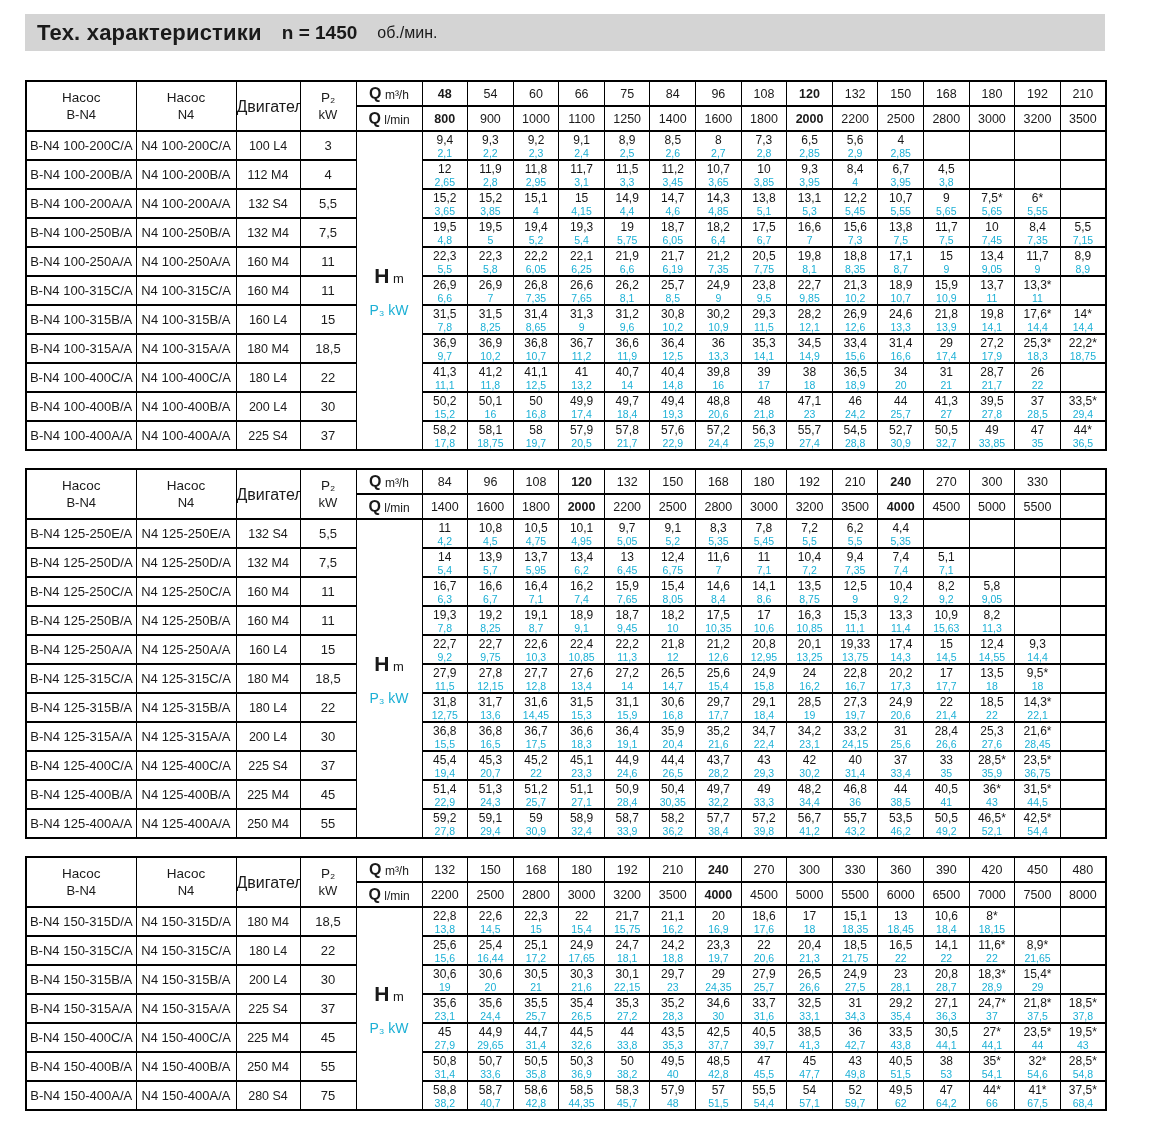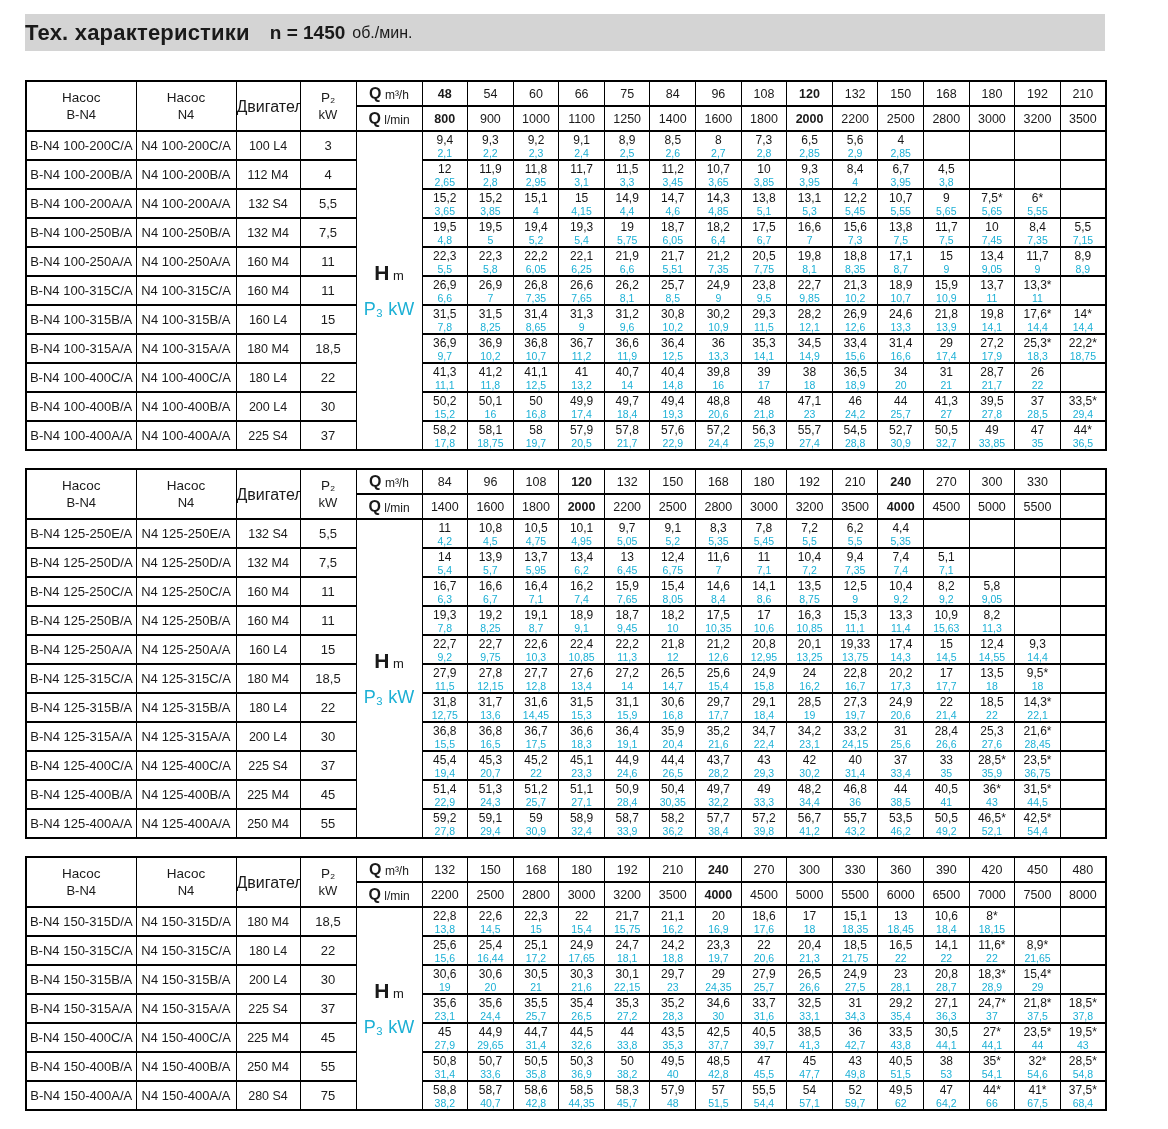"Тех. характеристики" .titlebar { padding-left: none -> 12px }
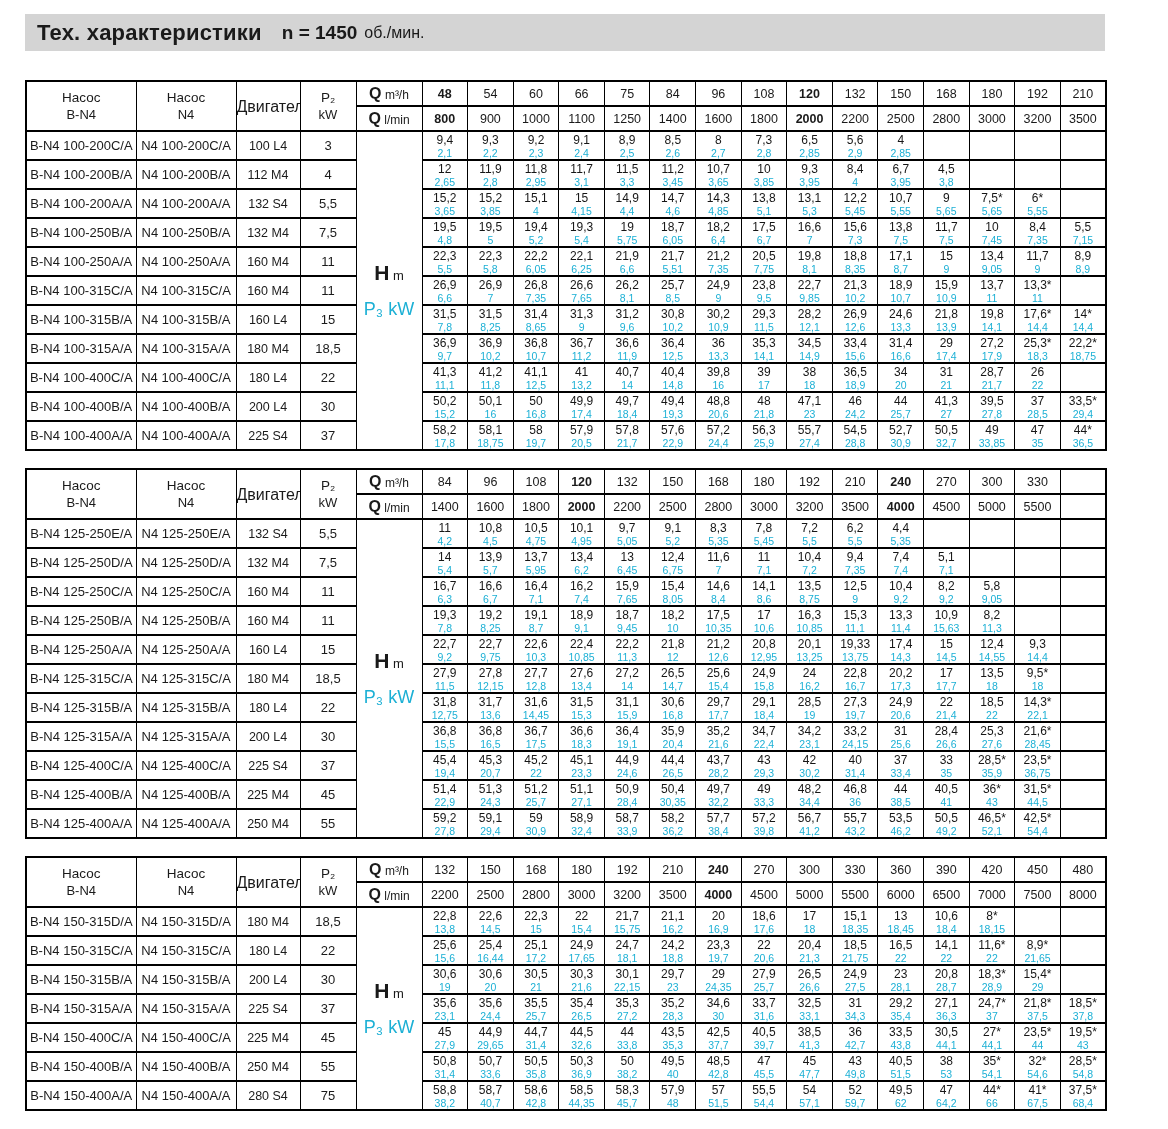"об./мин." .t-unit { margin-left: 7px -> 20px }
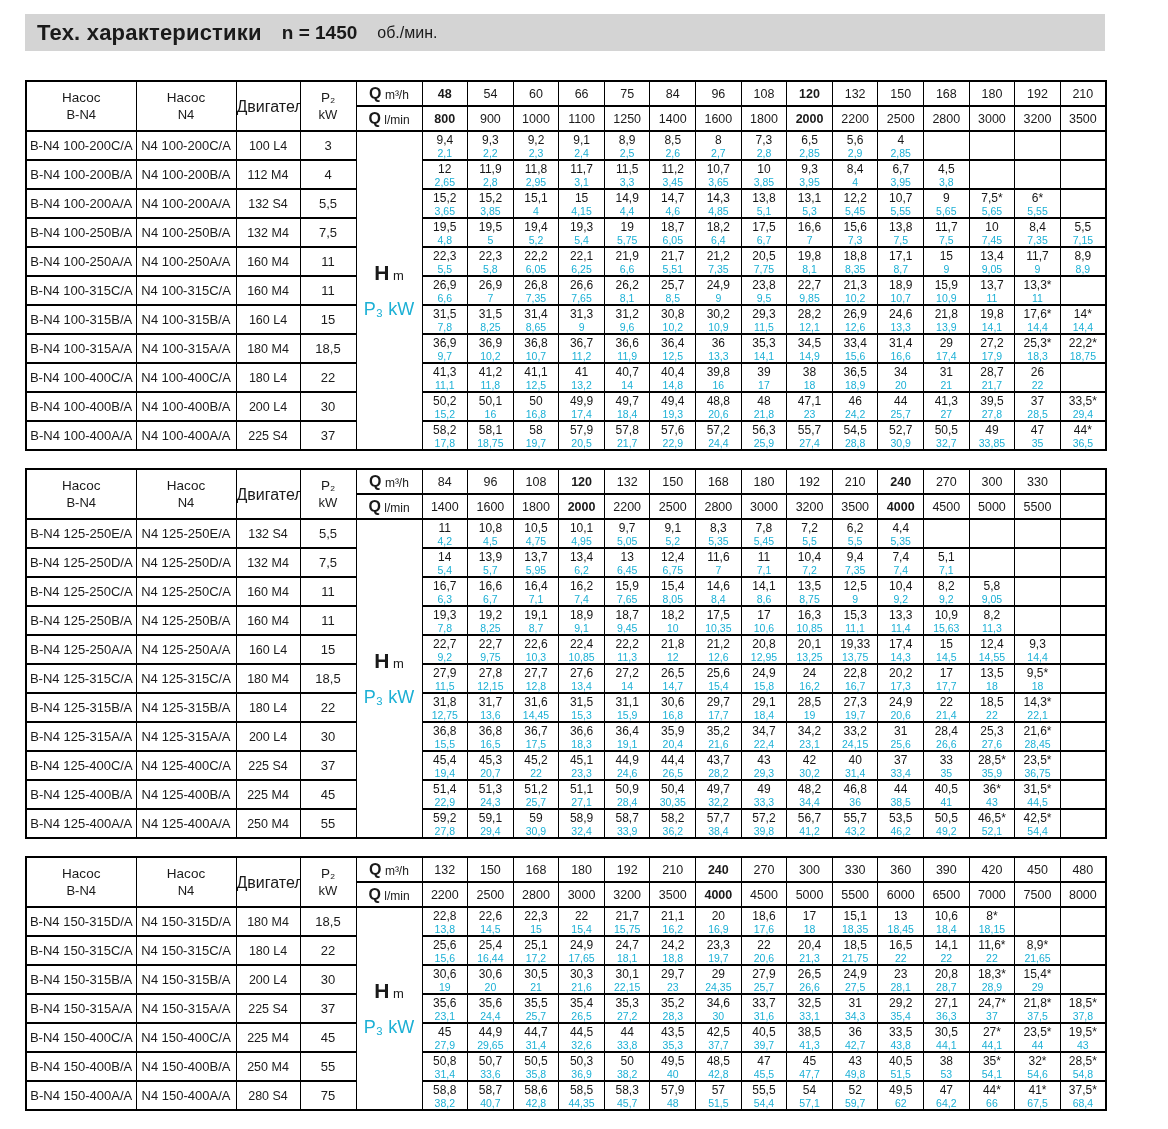"5,51" div.pv { text: 5,51 -> 6,19 }
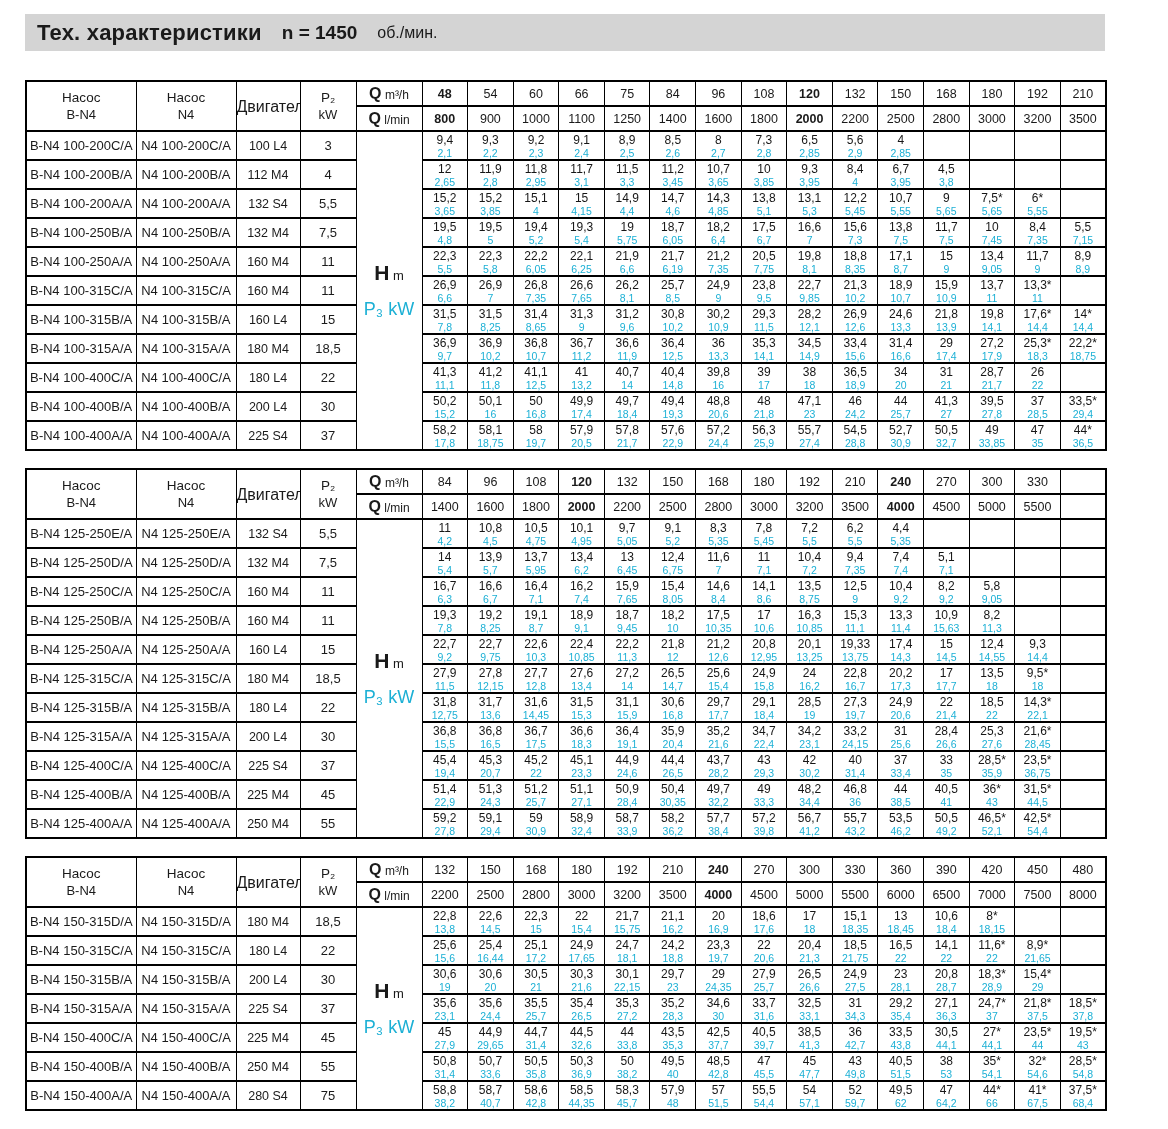"P₃ kW" .hlabel .p3row { font-size: 18px -> 14px }
